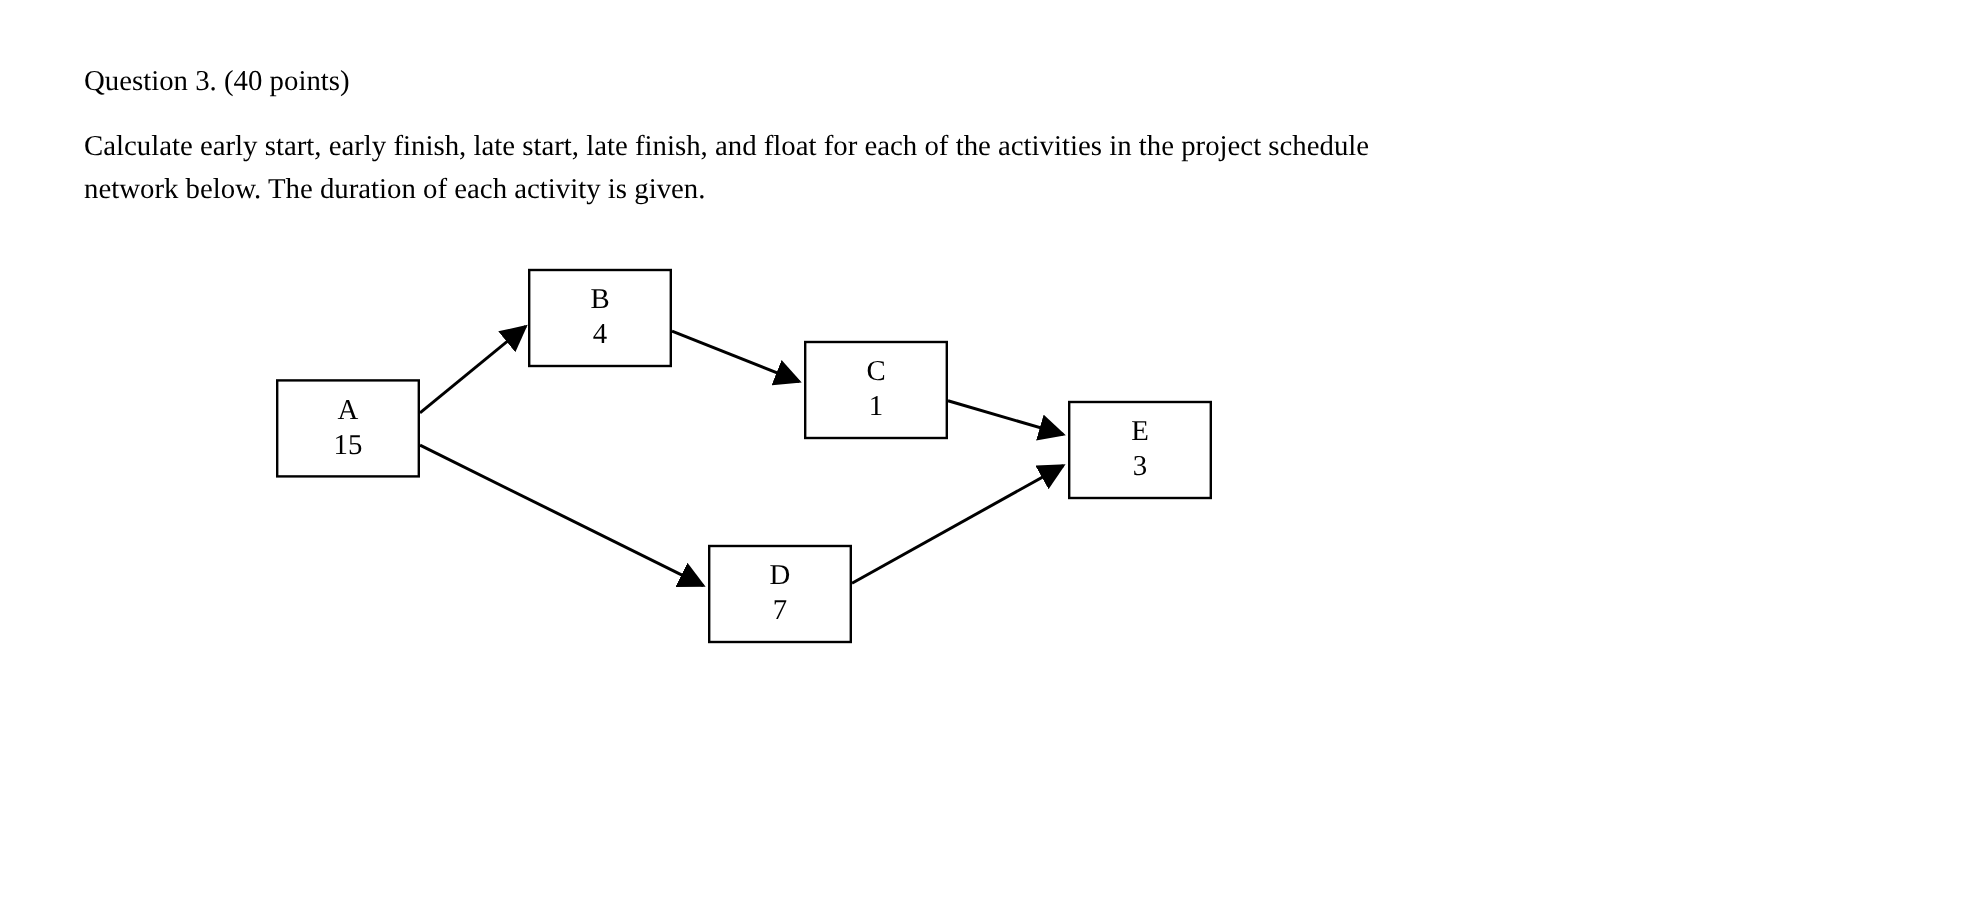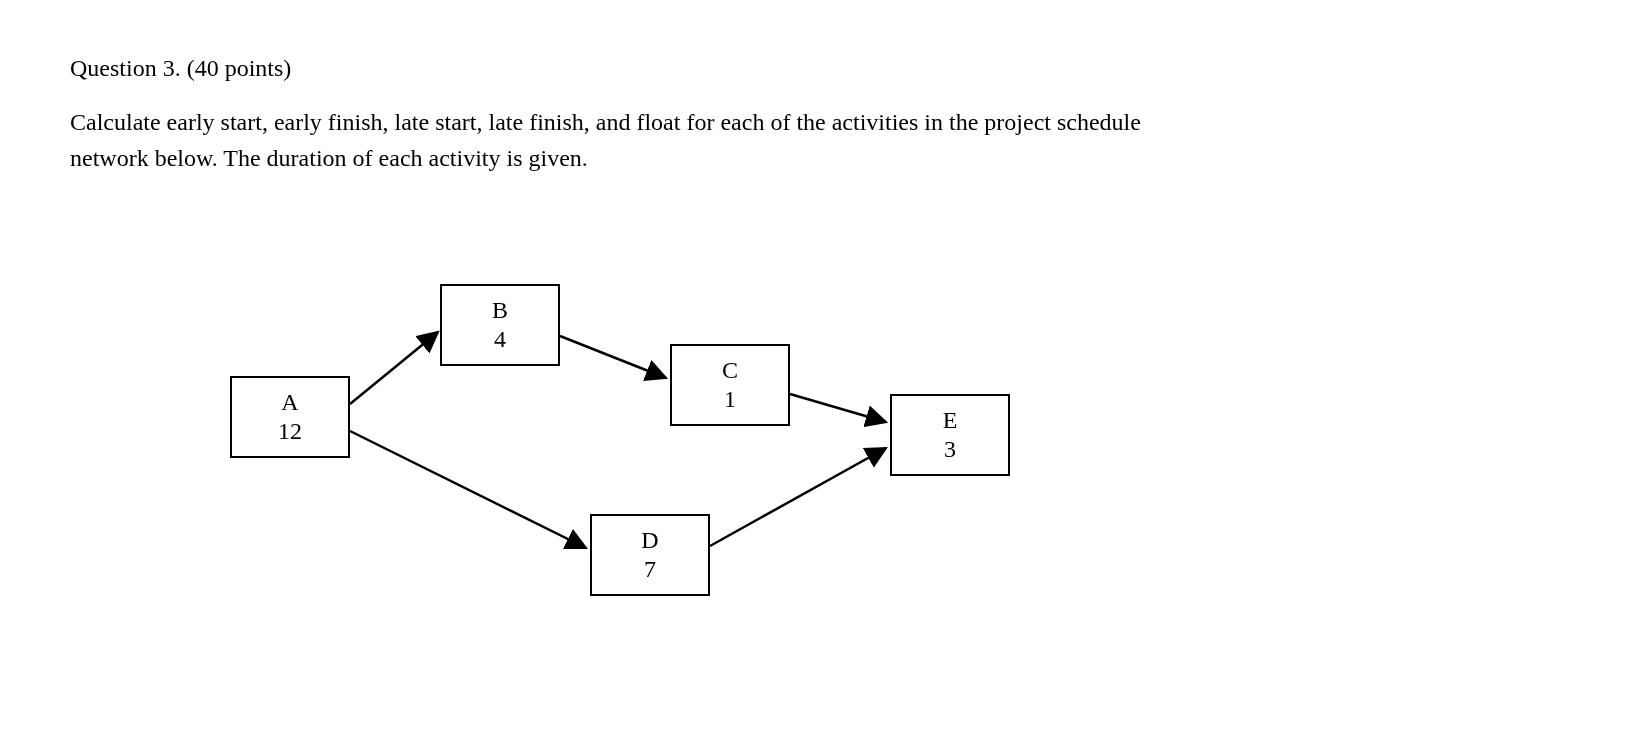"Calculate early start, early finish," .prompt { margin-bottom: 60px -> none }
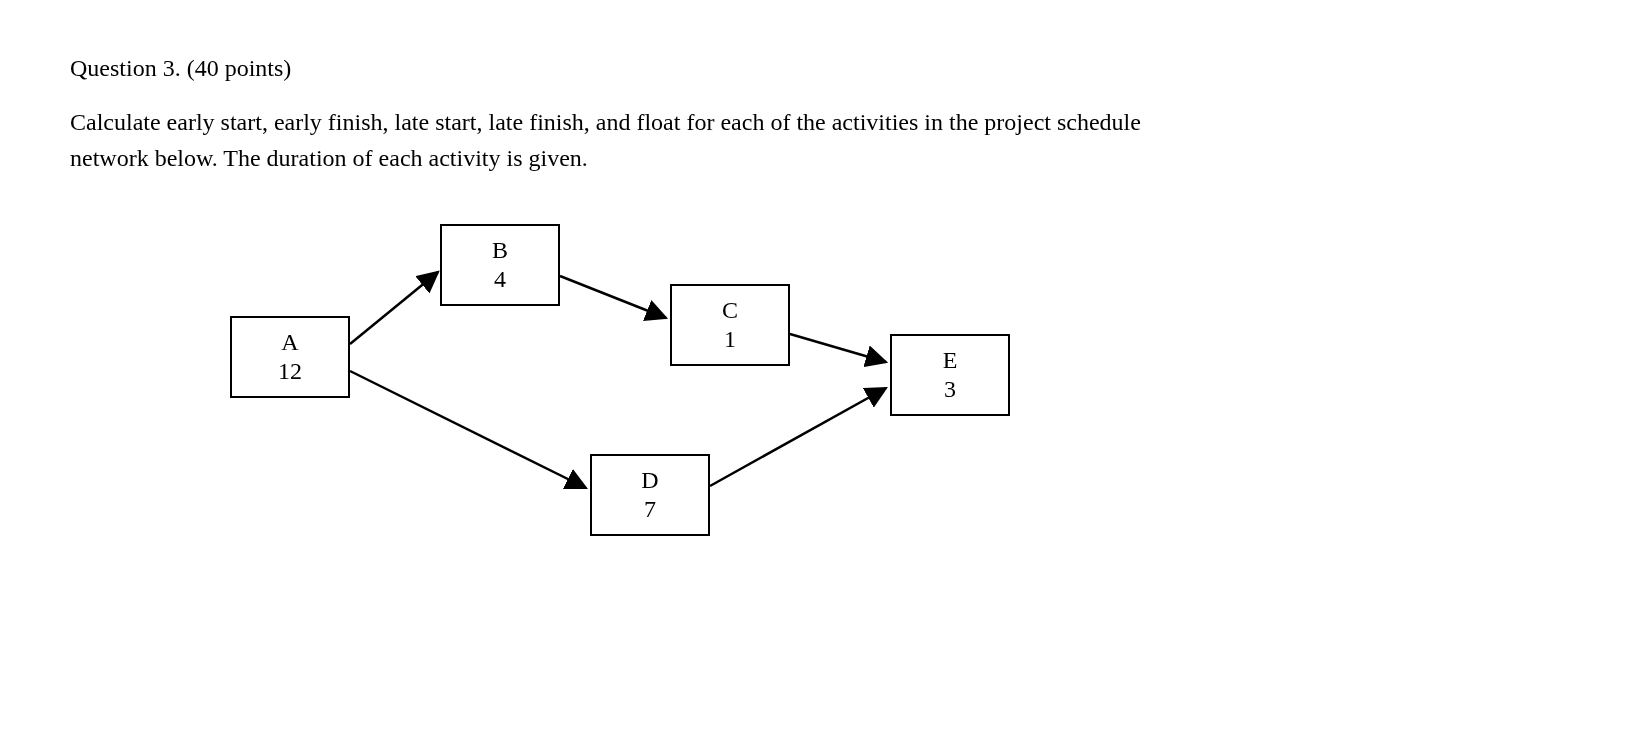"12" span.dur { text: 12 -> 15 }
